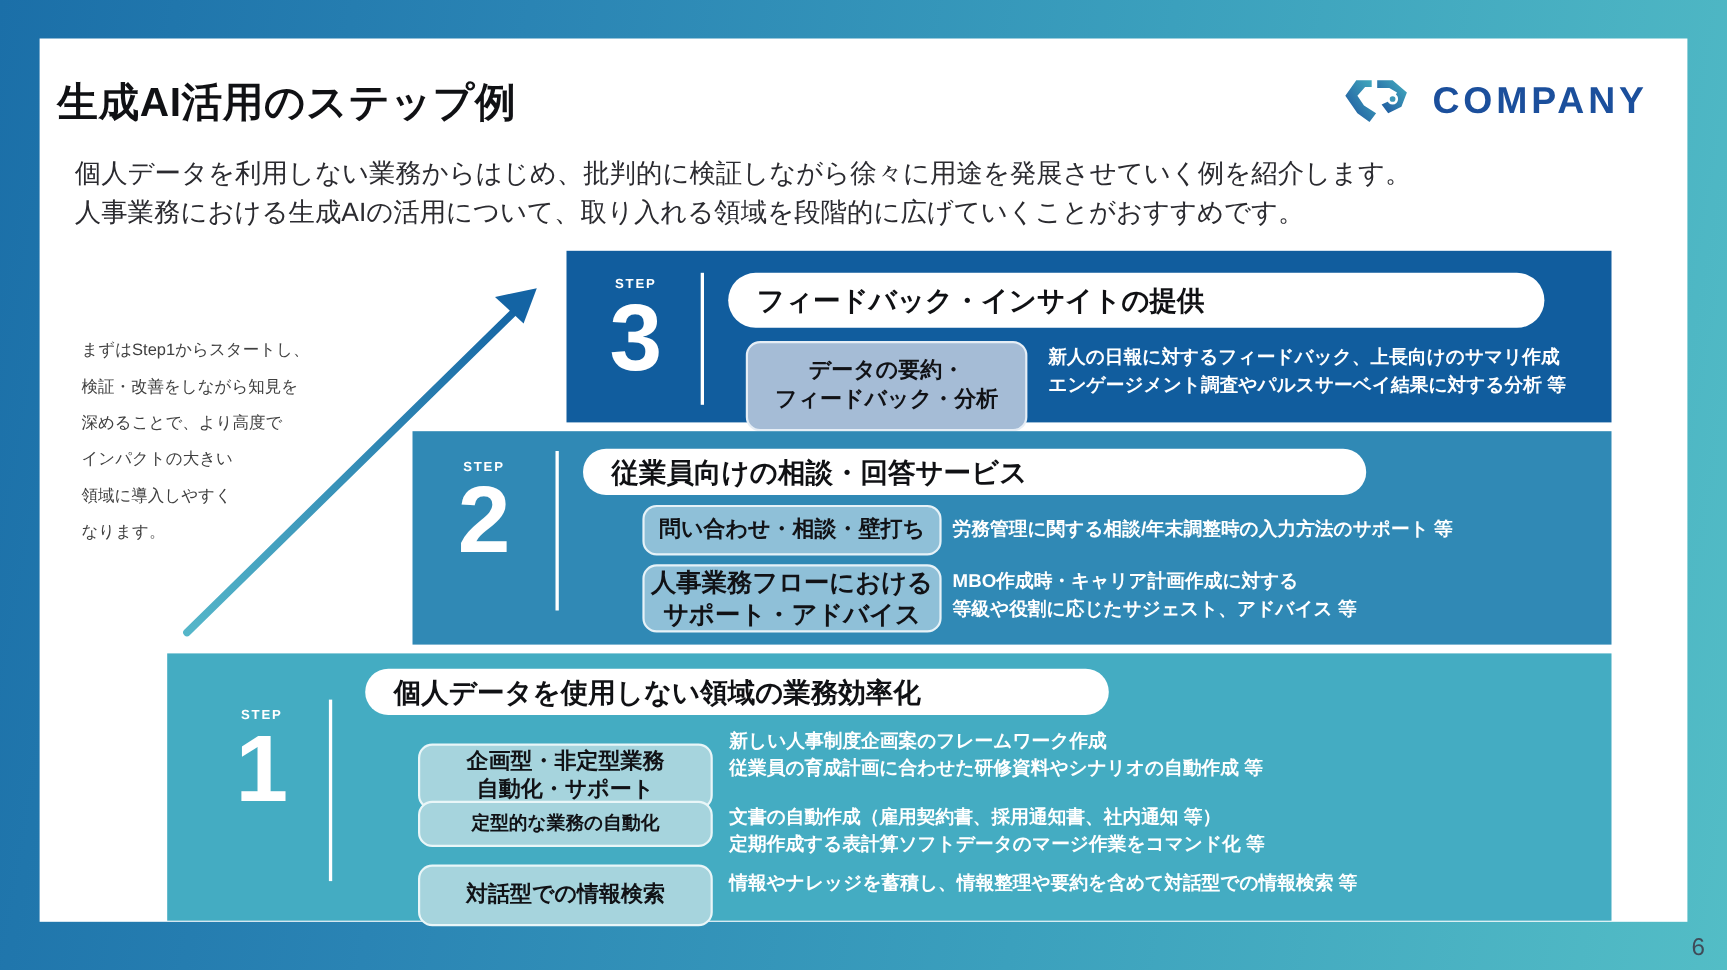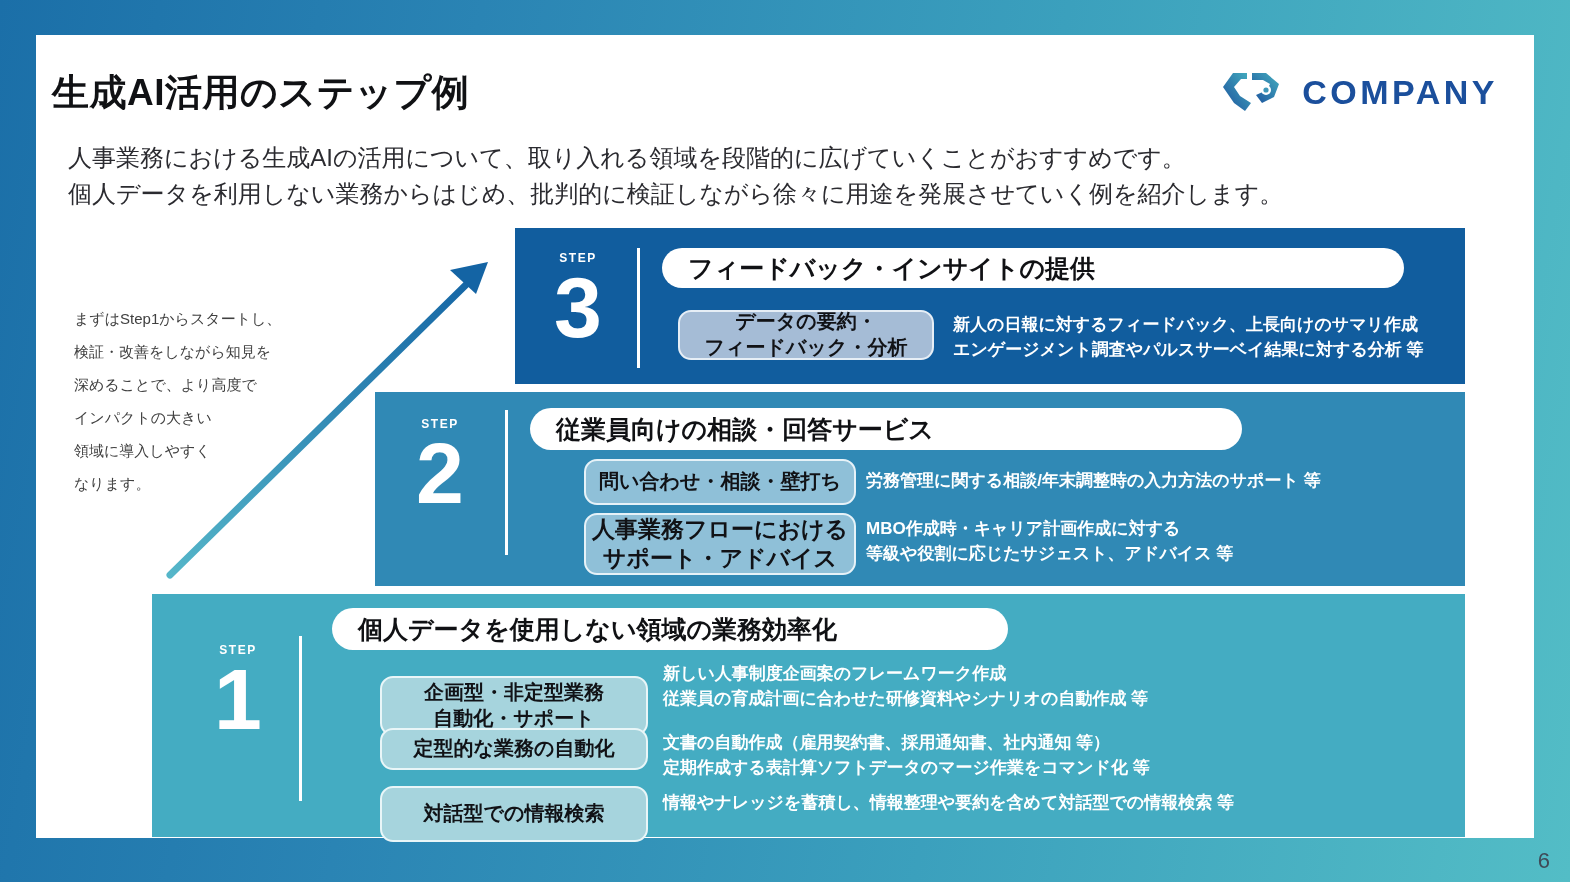"人事業務における生成AIの活用について、取り入れる領域を段階的に広げていくことが" div { order: before "個人データを利用しない業務からはじめ、批判的に検証しながら徐々に用途を発展させて" -> after "個人データを利用しない業務からはじめ、批判的に検証しながら徐々に用途を発展させて" }
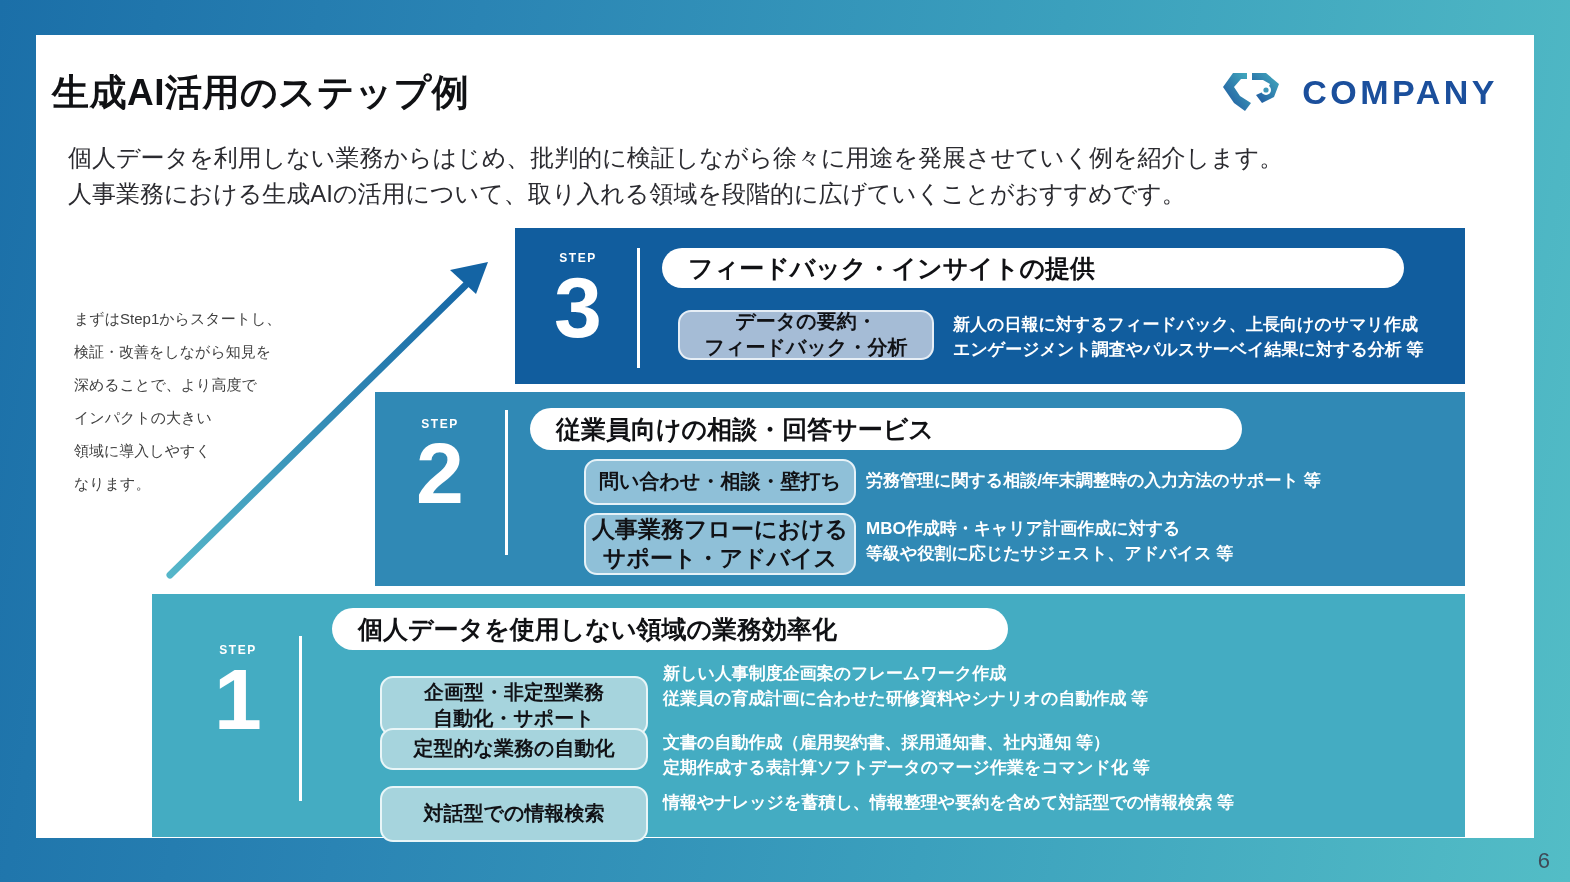"フィードバック・インサイトの提供" .hl-3 { height: 40px -> 50px }
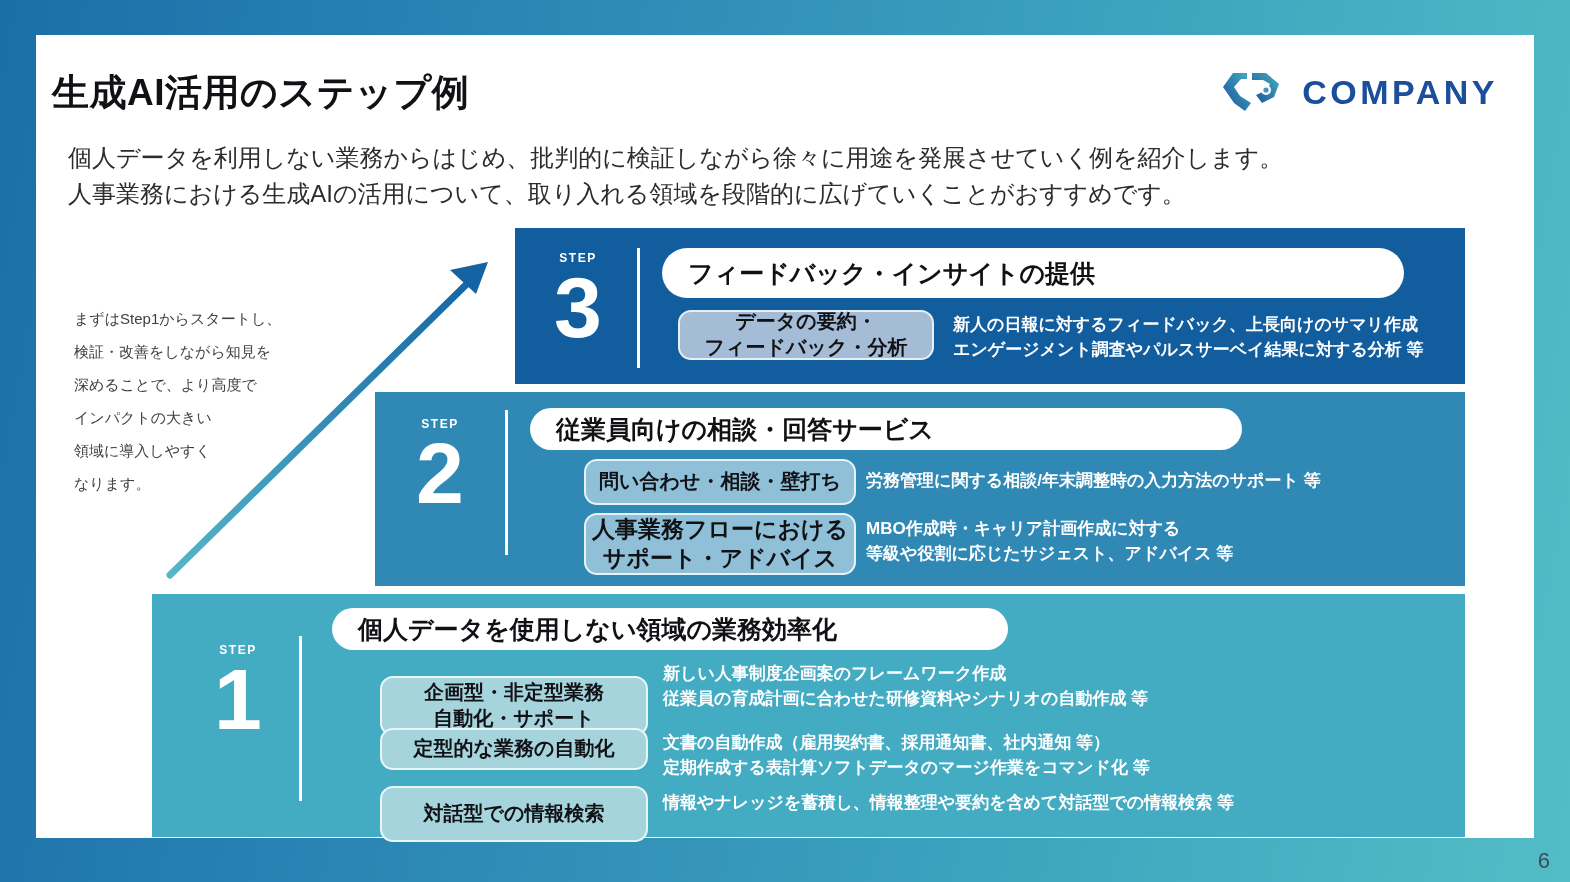"データの要約・" .chip-3 { height: 50px -> 82px }
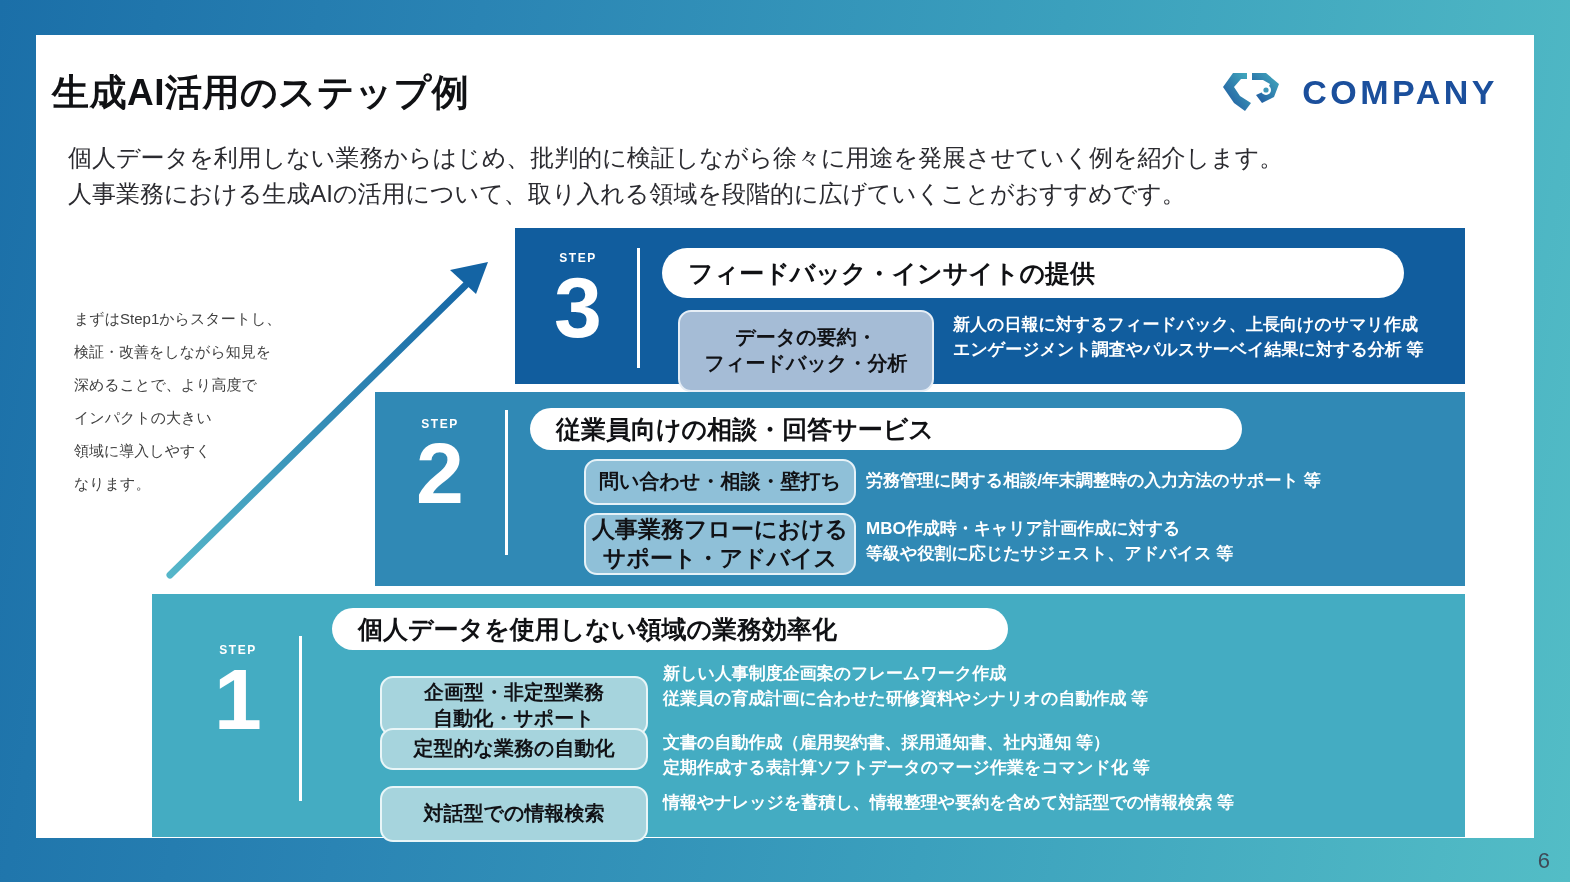"定型的な業務の自動化" .chip-1b { font-size: 20px -> 17px }
